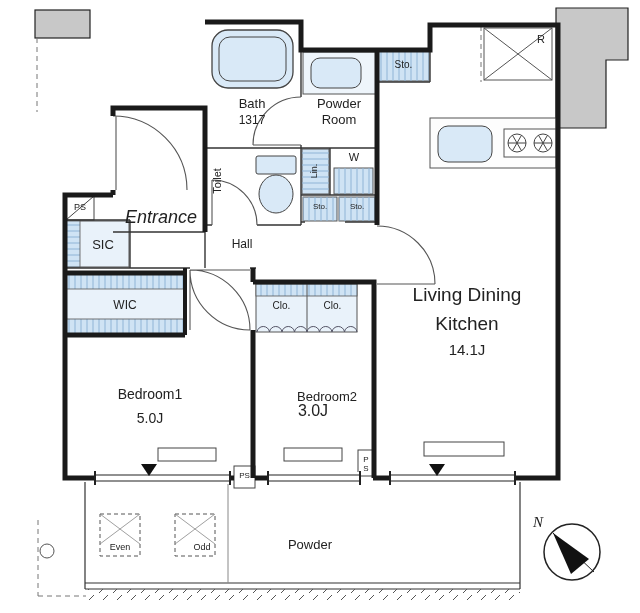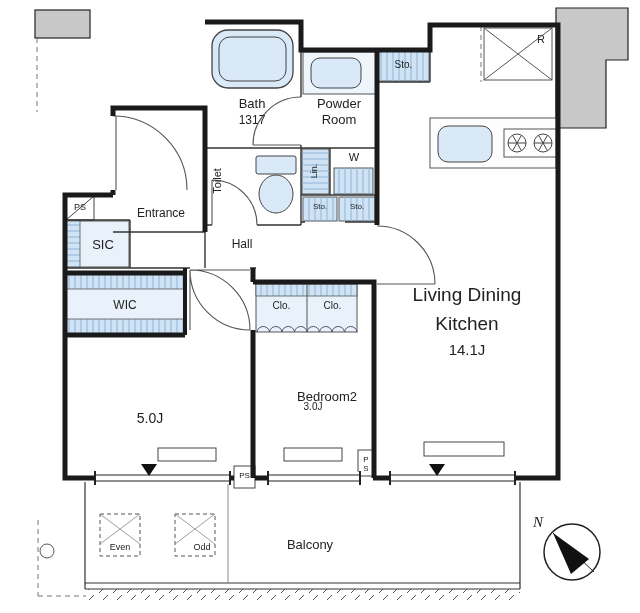"Entrance" div.label { font-size: 12px -> 18px; font-style: none -> italic }
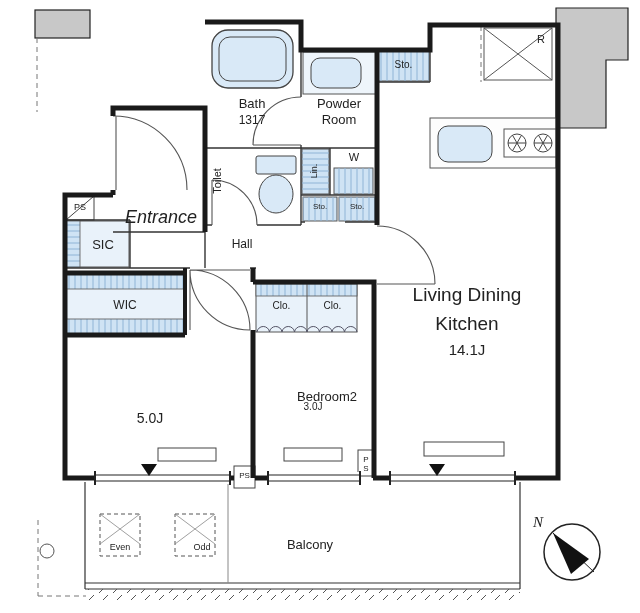"Bedroom1" div.label { html: none -> <div>Bedroom1</div> }
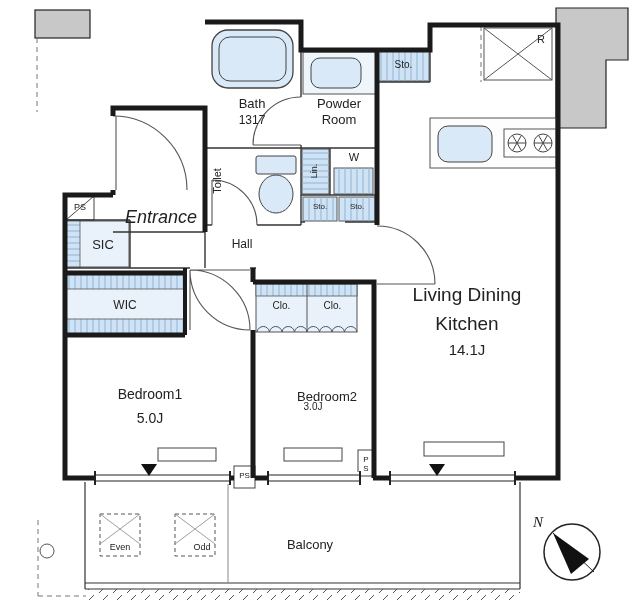"3.0J" div.label { font-size: 10px -> 16px }
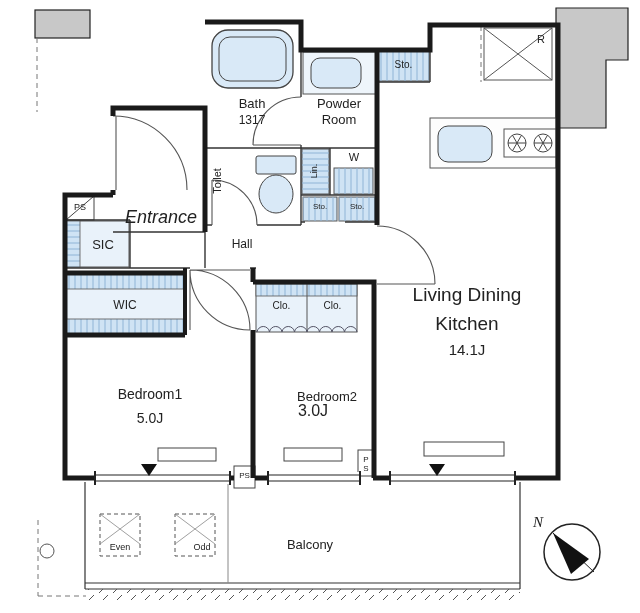"Balcony" div.label { text: Balcony -> Powder }
